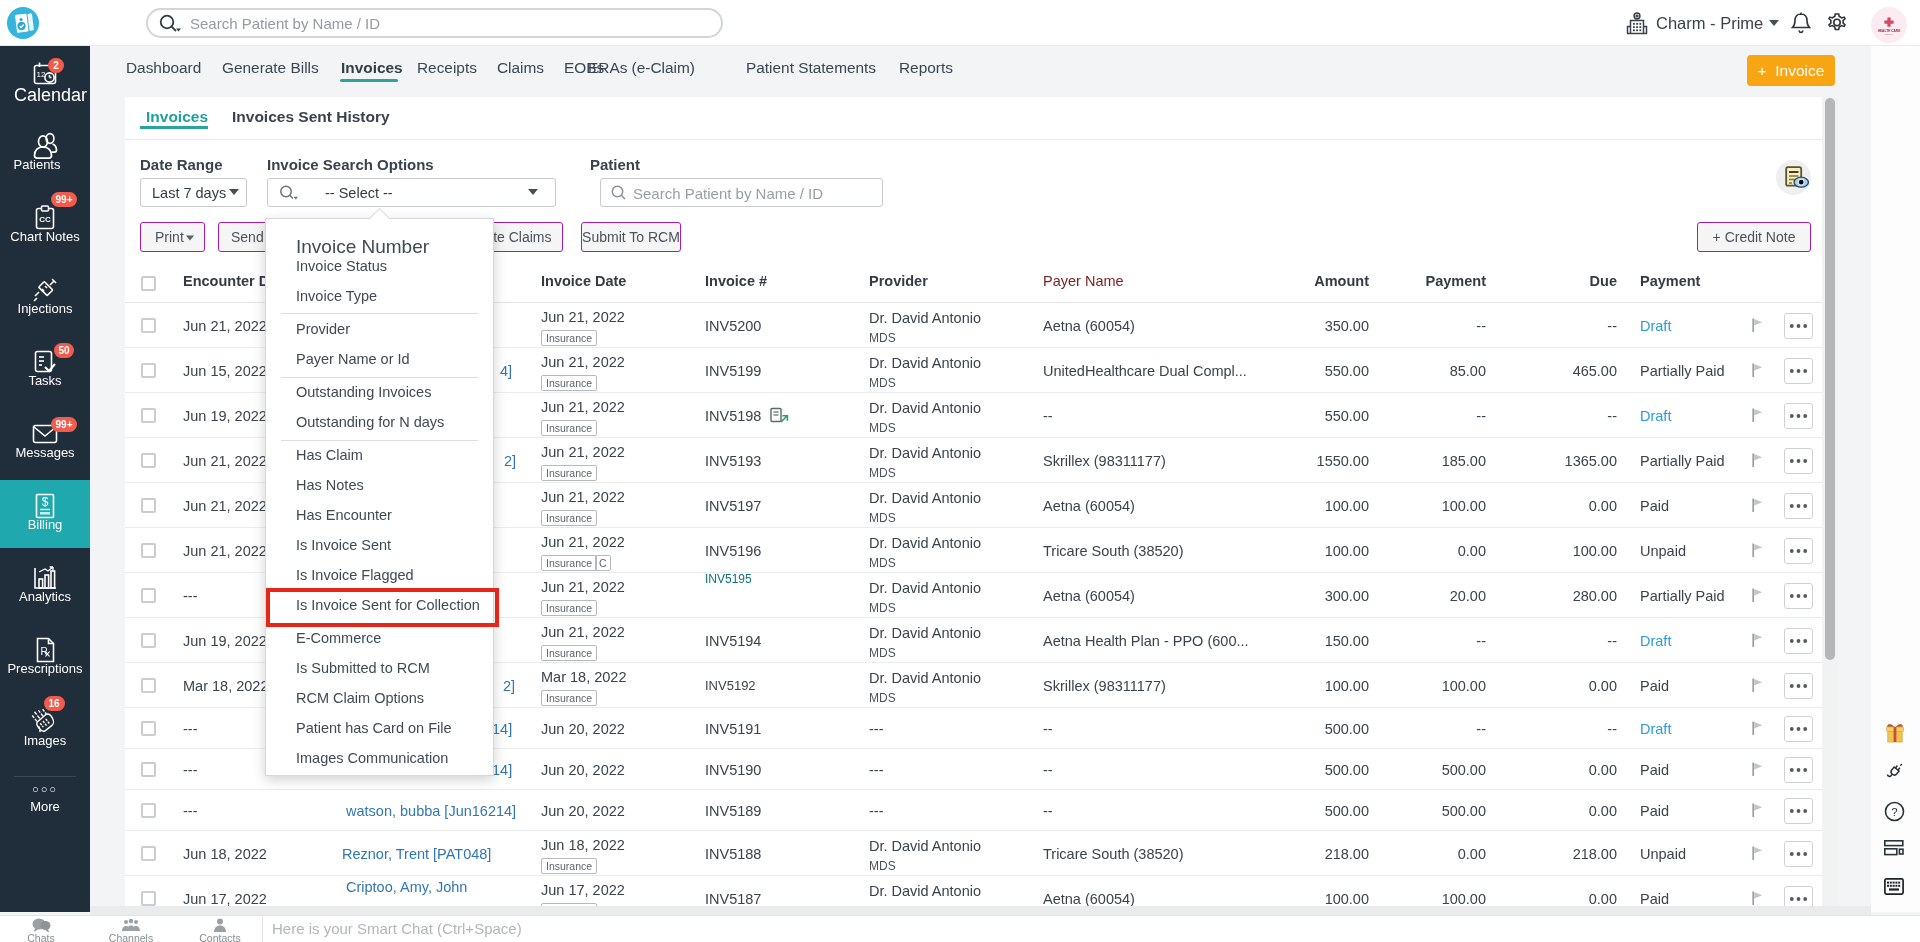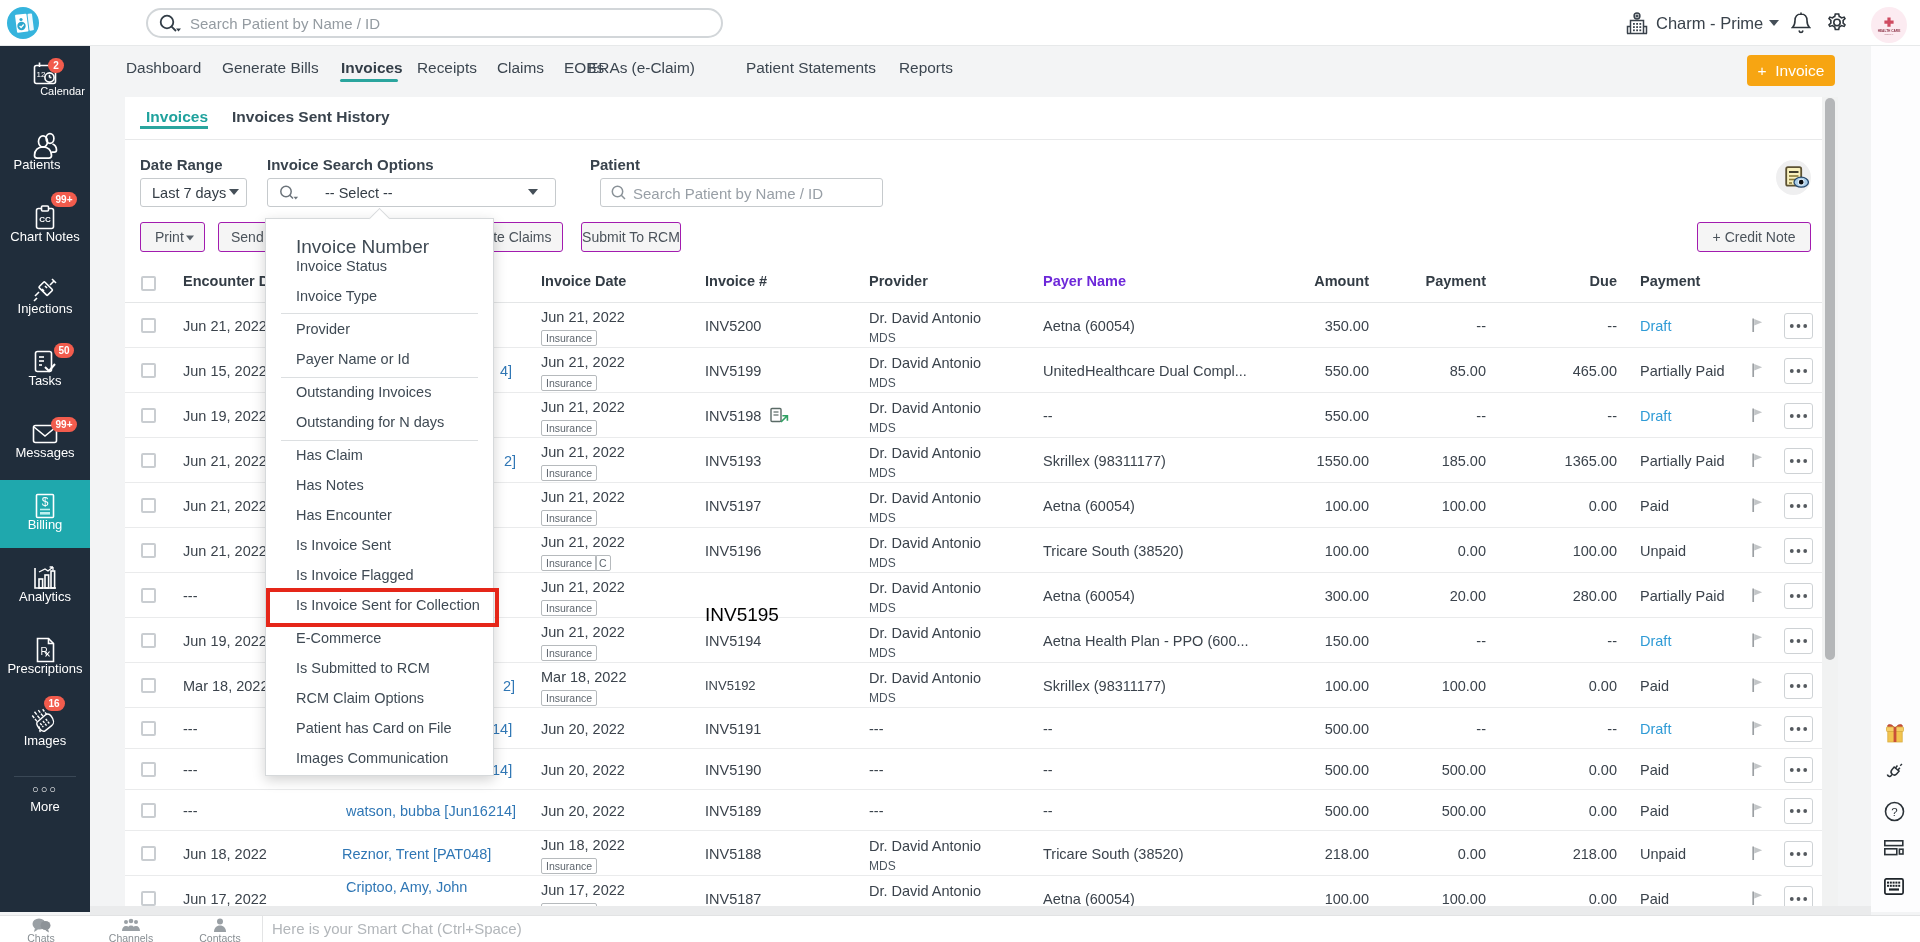"Calendar" div.ab { font-size: 11px -> 18px; left: 12px -> 0 }
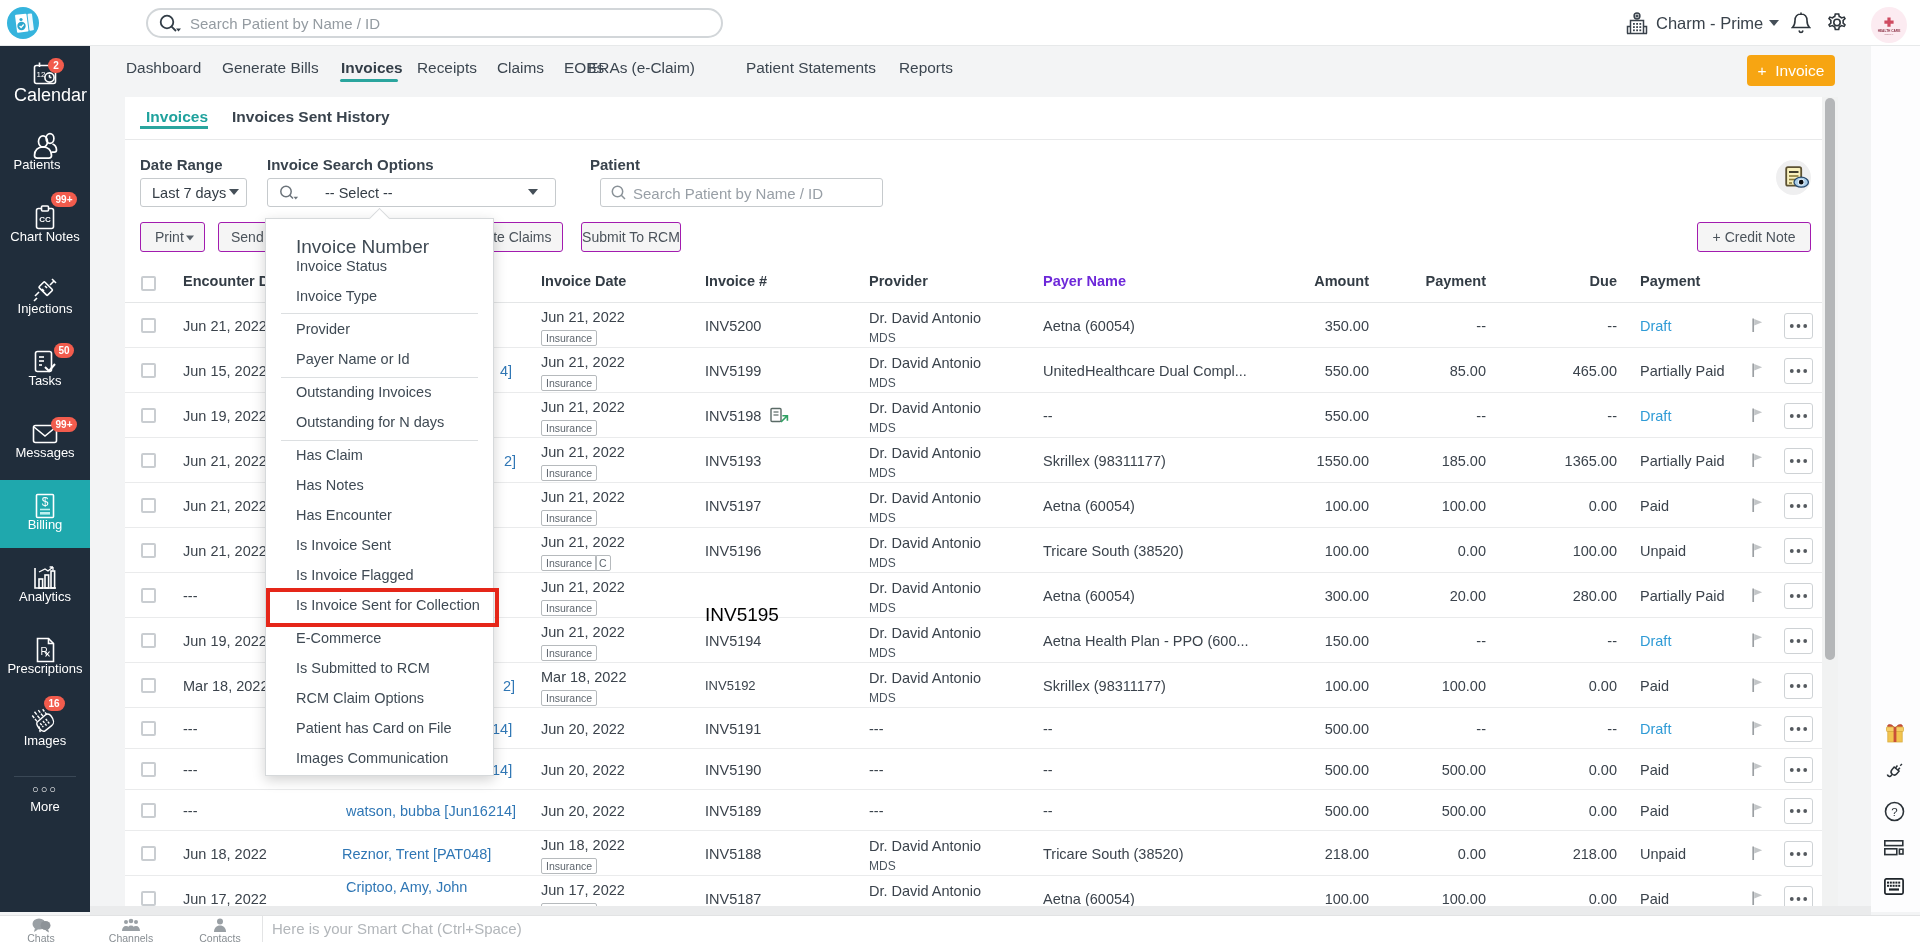"Payer Name" div.ab { color: #6d28d9 -> #7f1d1d; font-weight: bold -> normal }
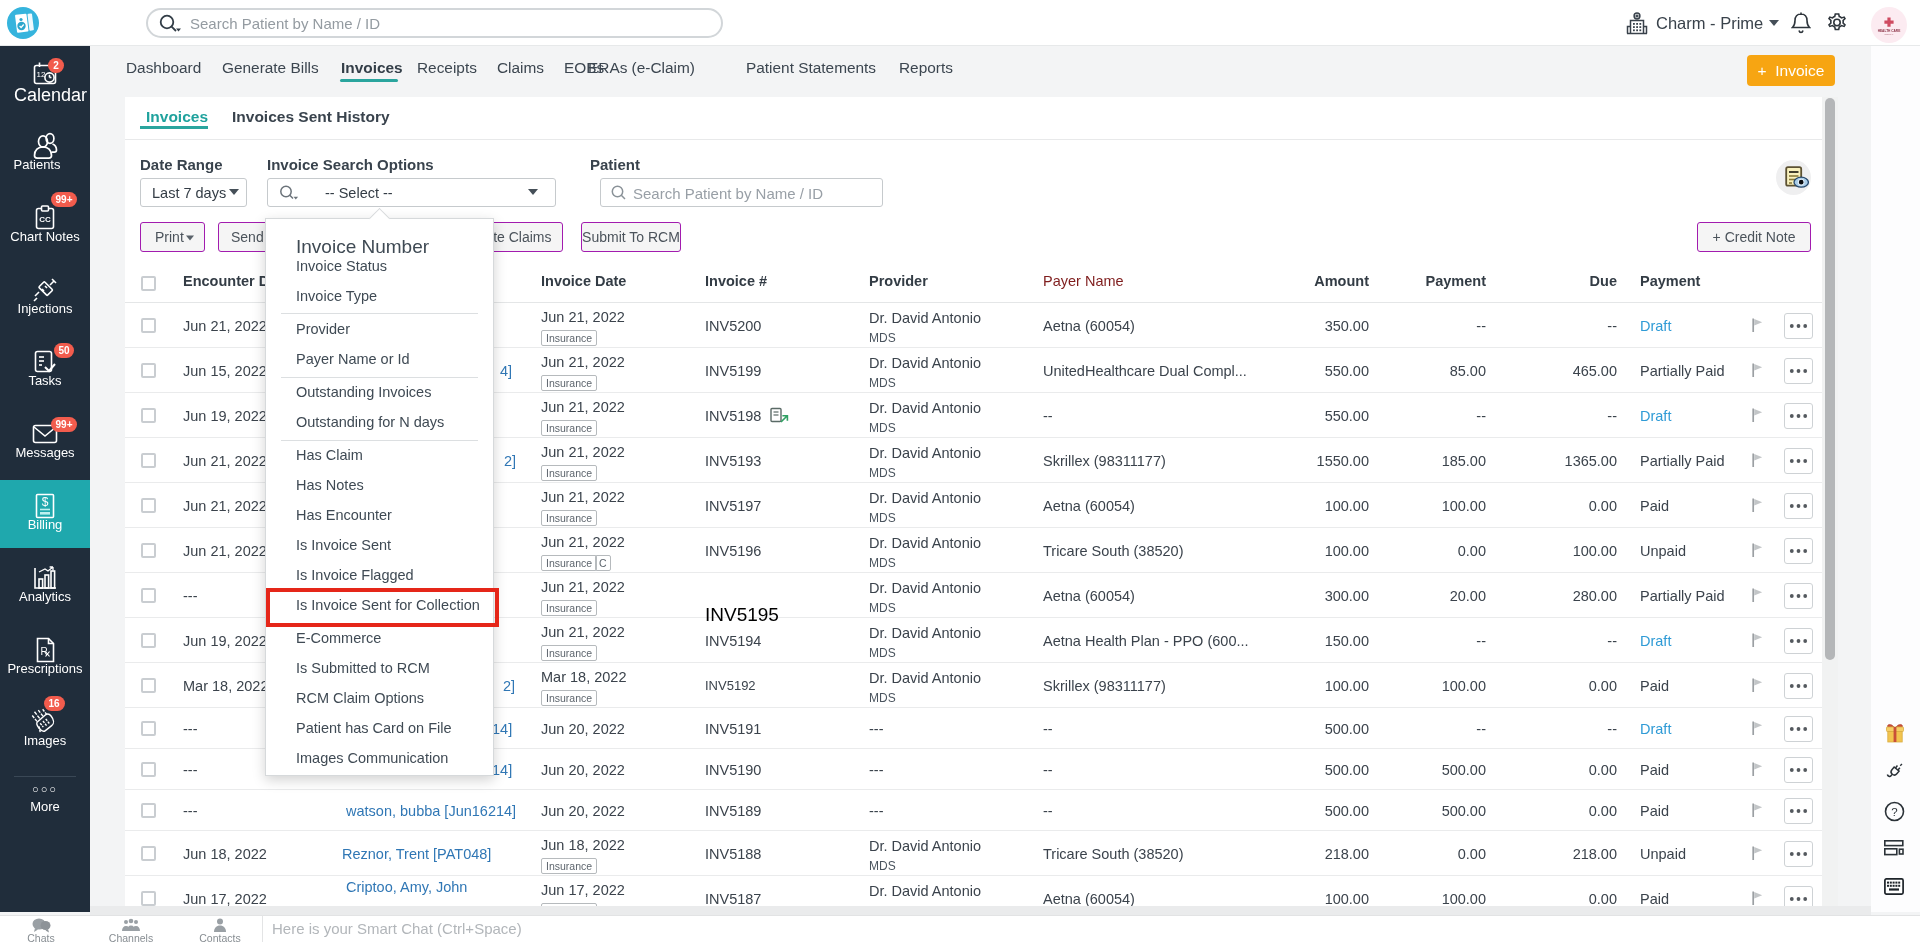"INV5195" div.ab { color: #000000 -> #0f766e; font-size: 19px -> 12px; top: 301px -> 269px }
